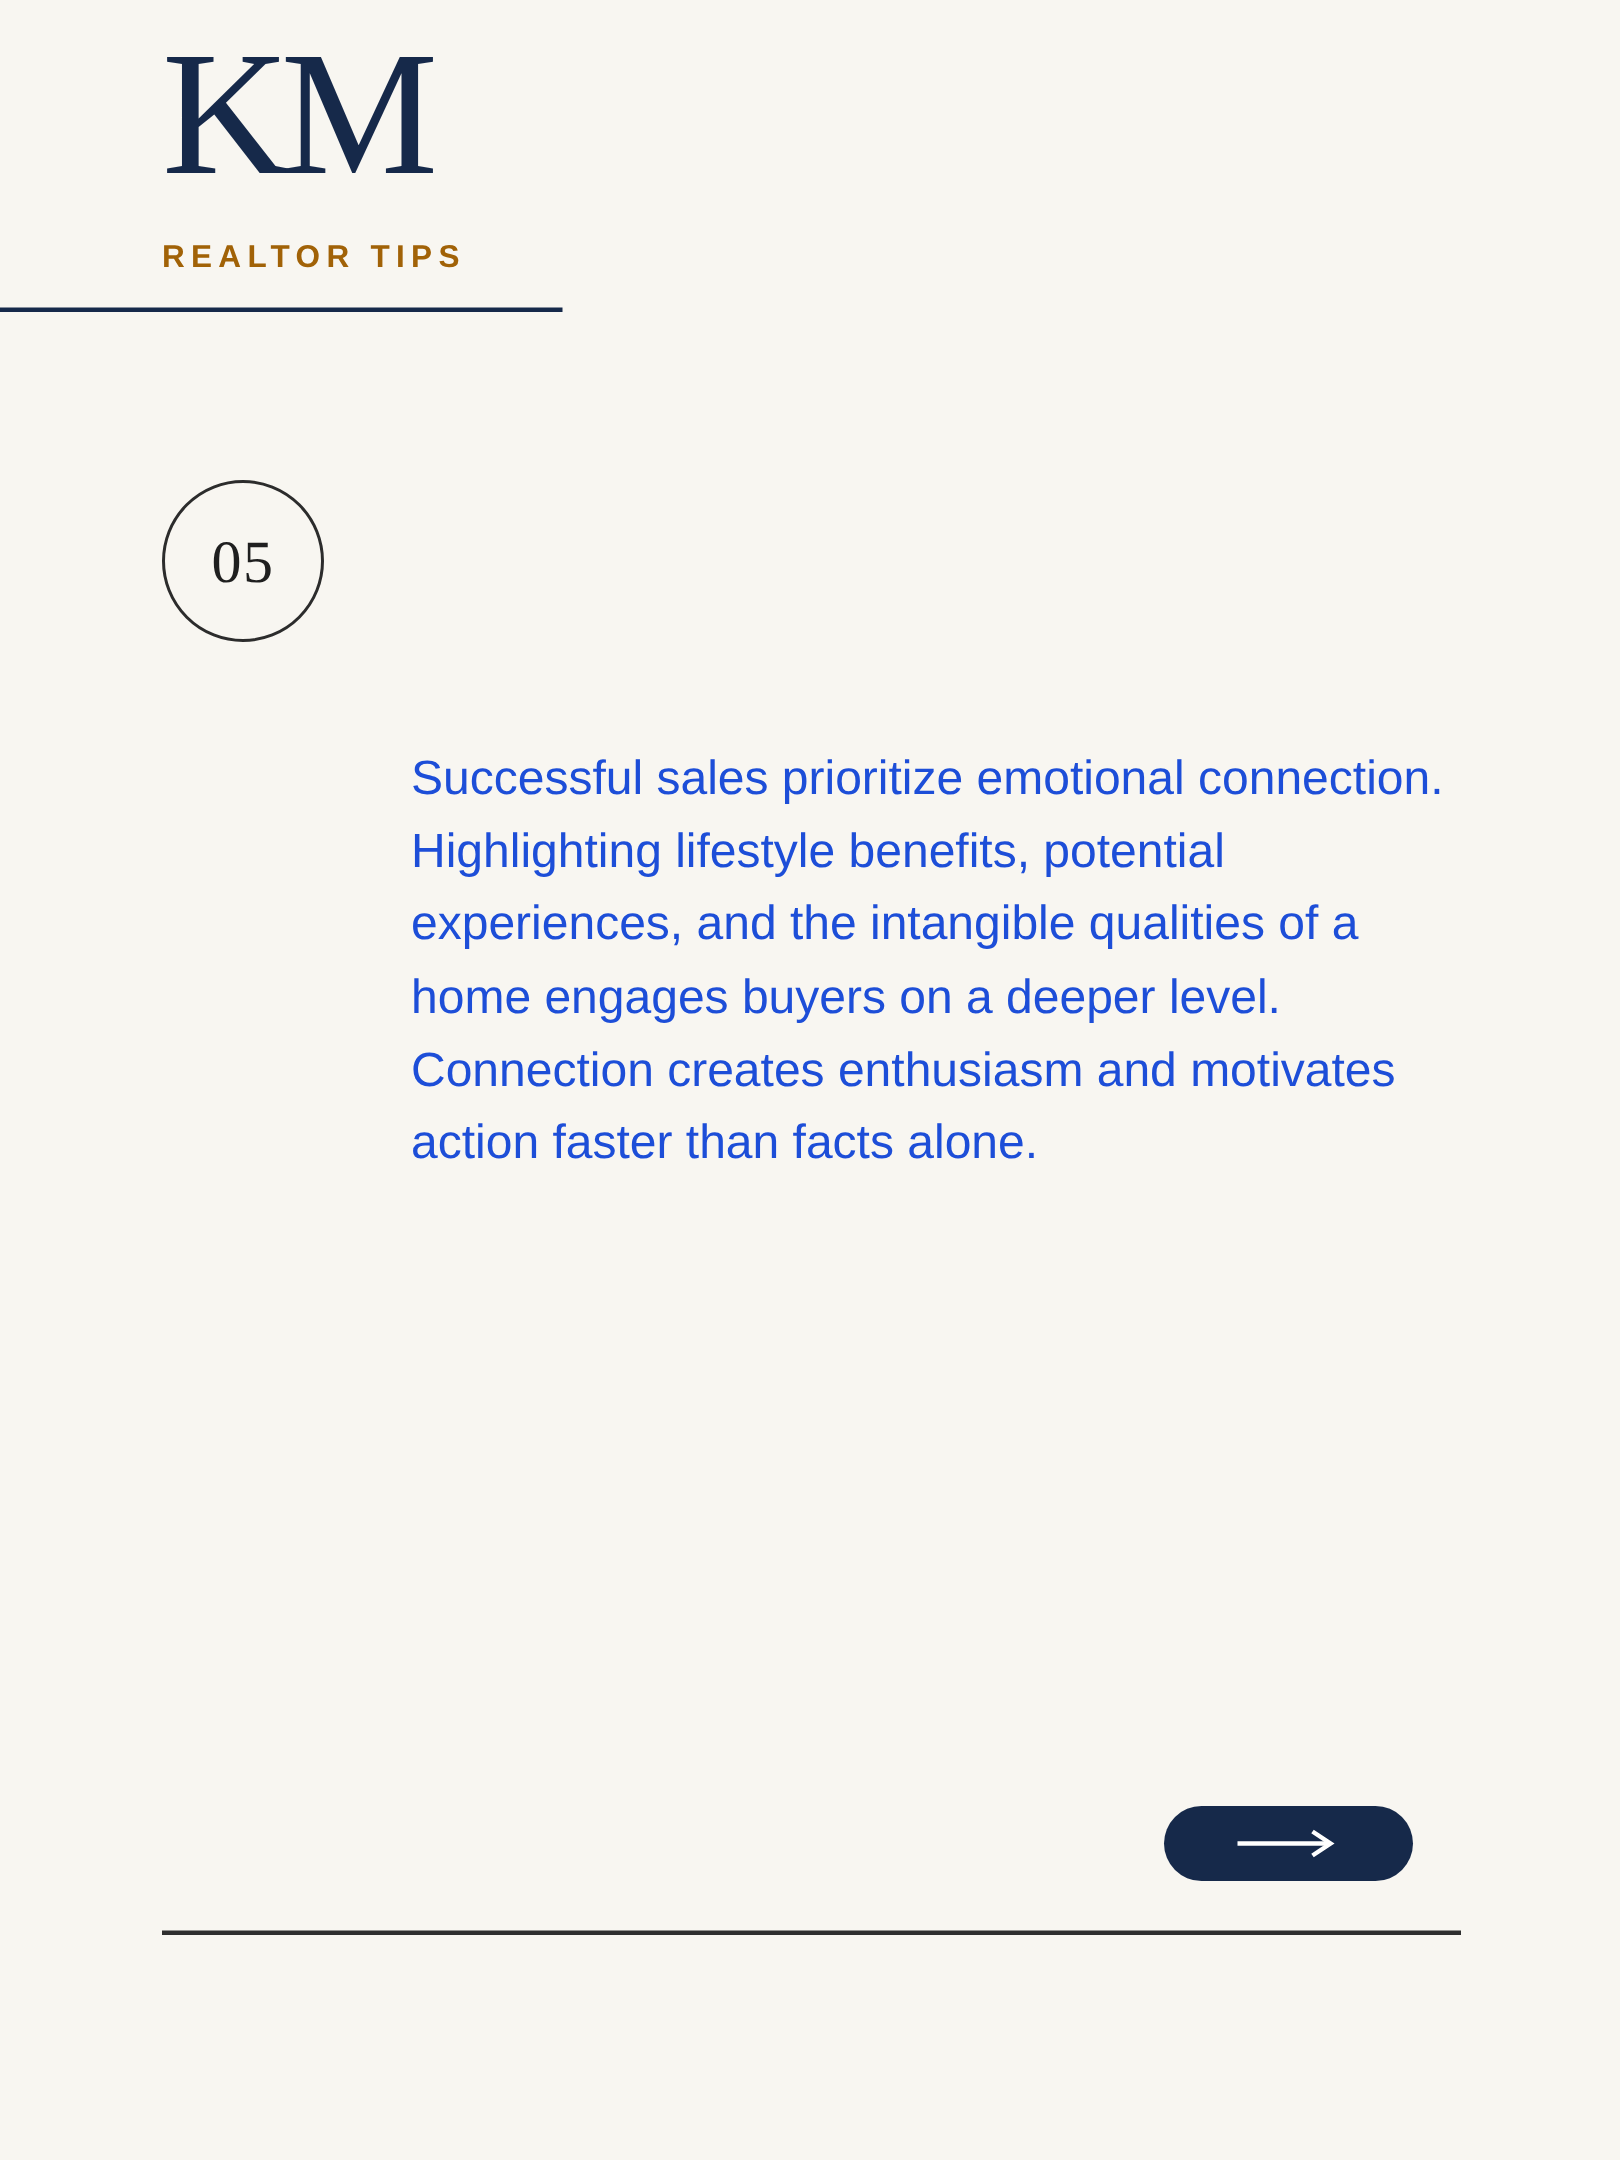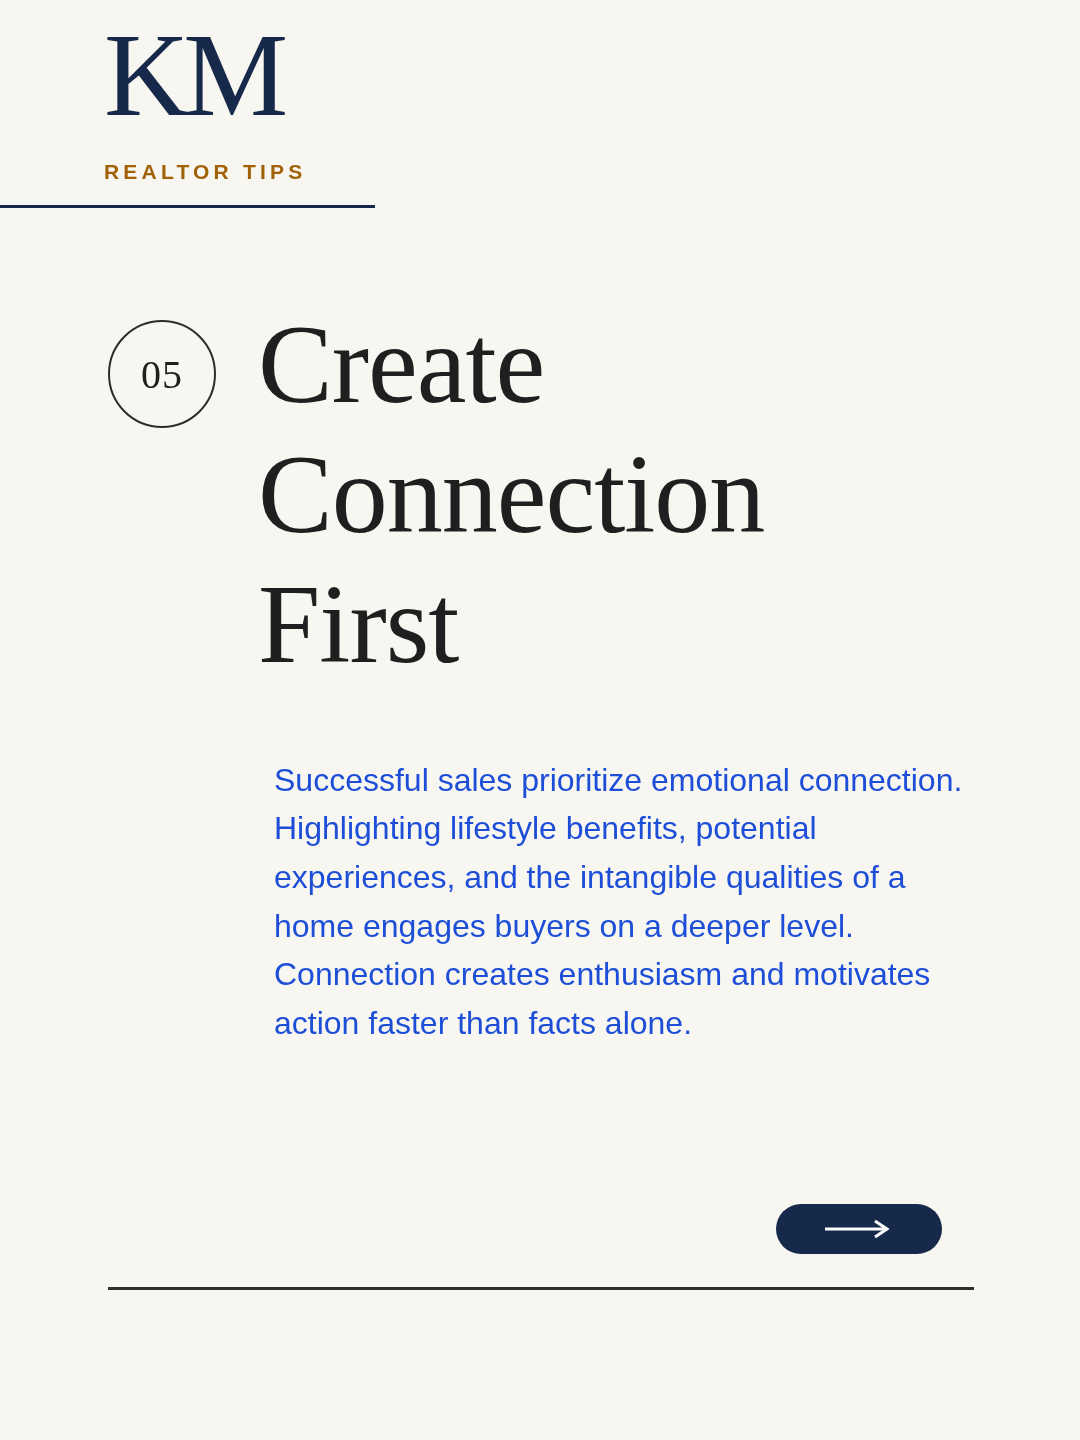"KM" .header { margin-left: 36px -> none; padding-left: 68px -> 108px }
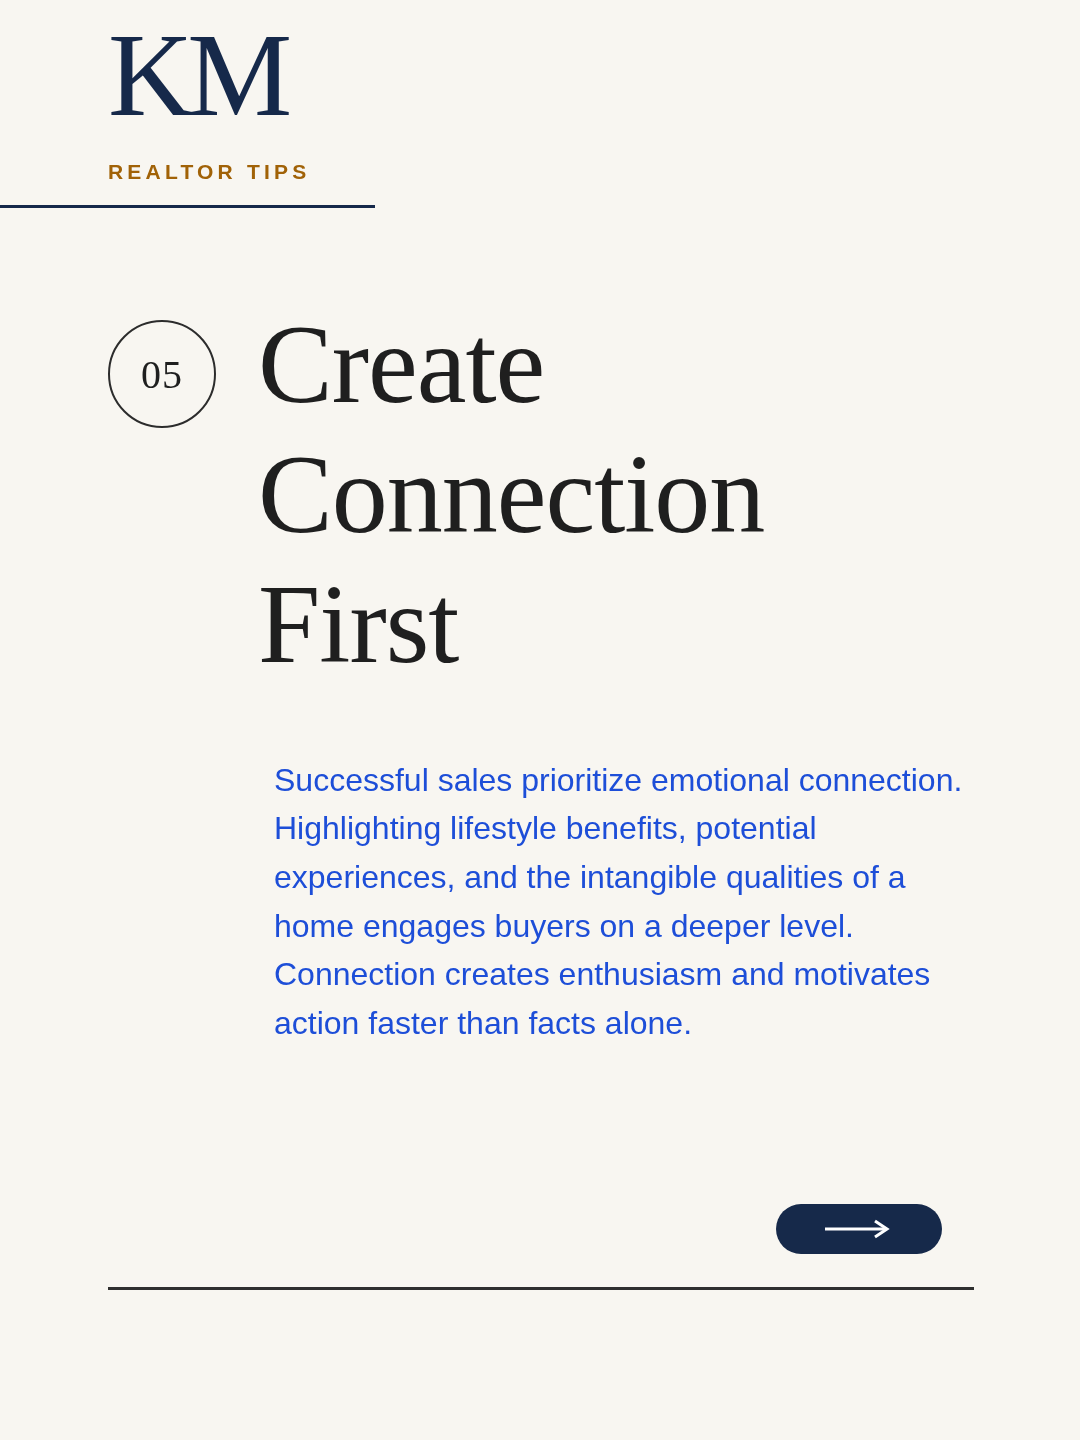"05" .title-row { gap: none -> 44px }
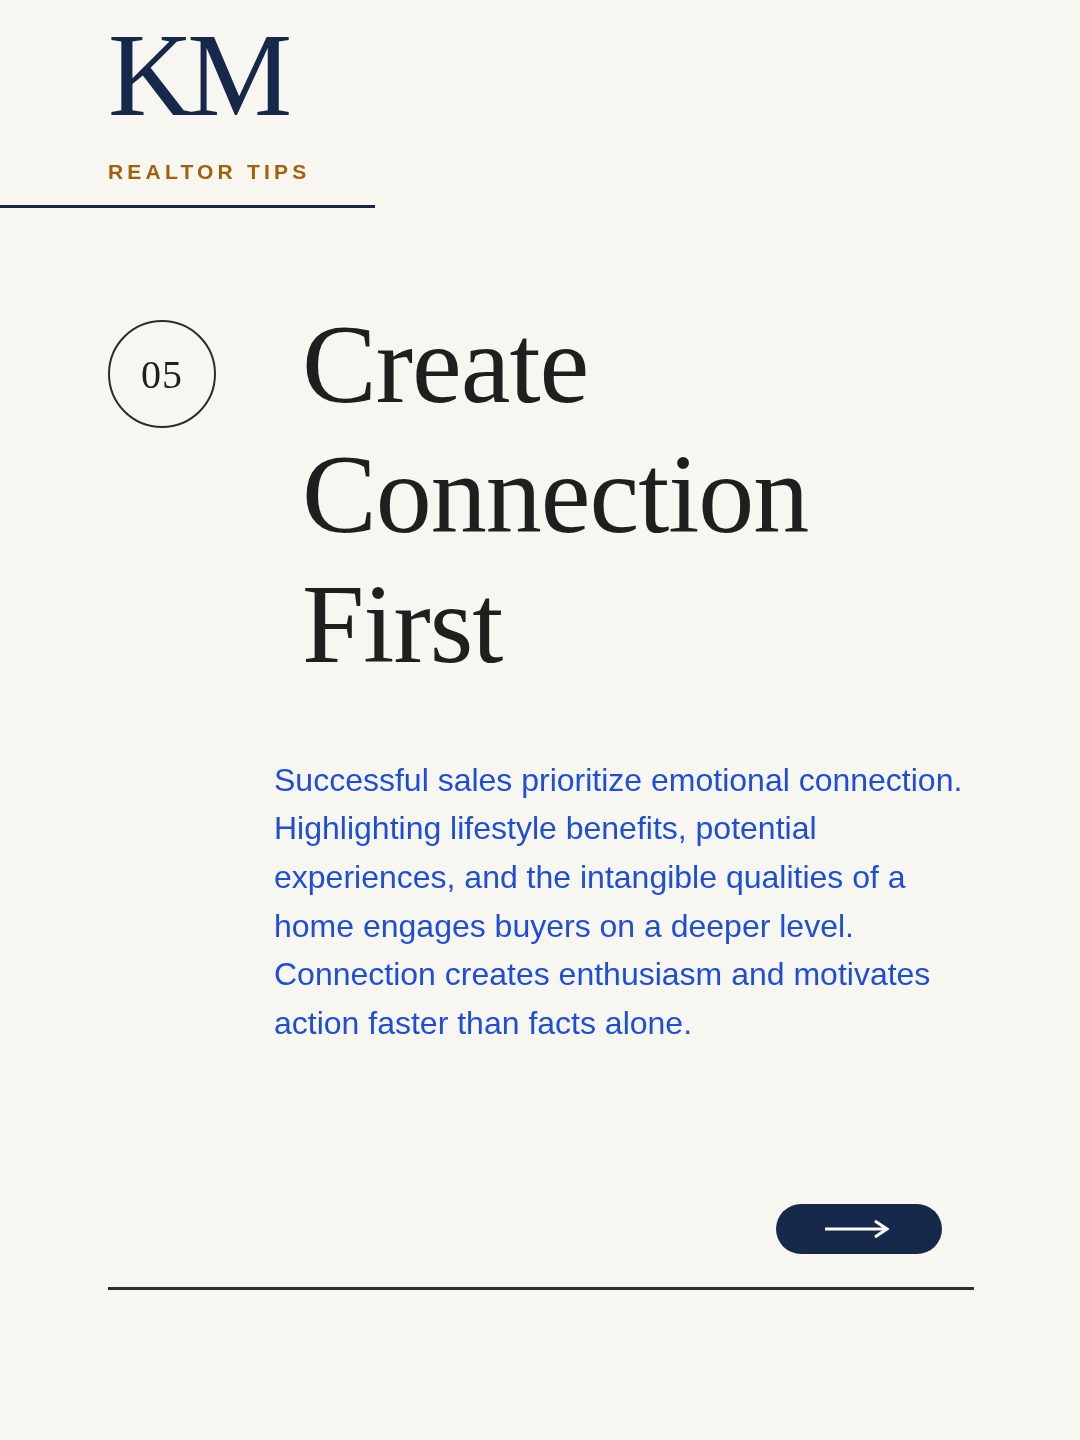"Create Connection First" h1.headline { html: <h1>Create Connection First</h1> -> none }
